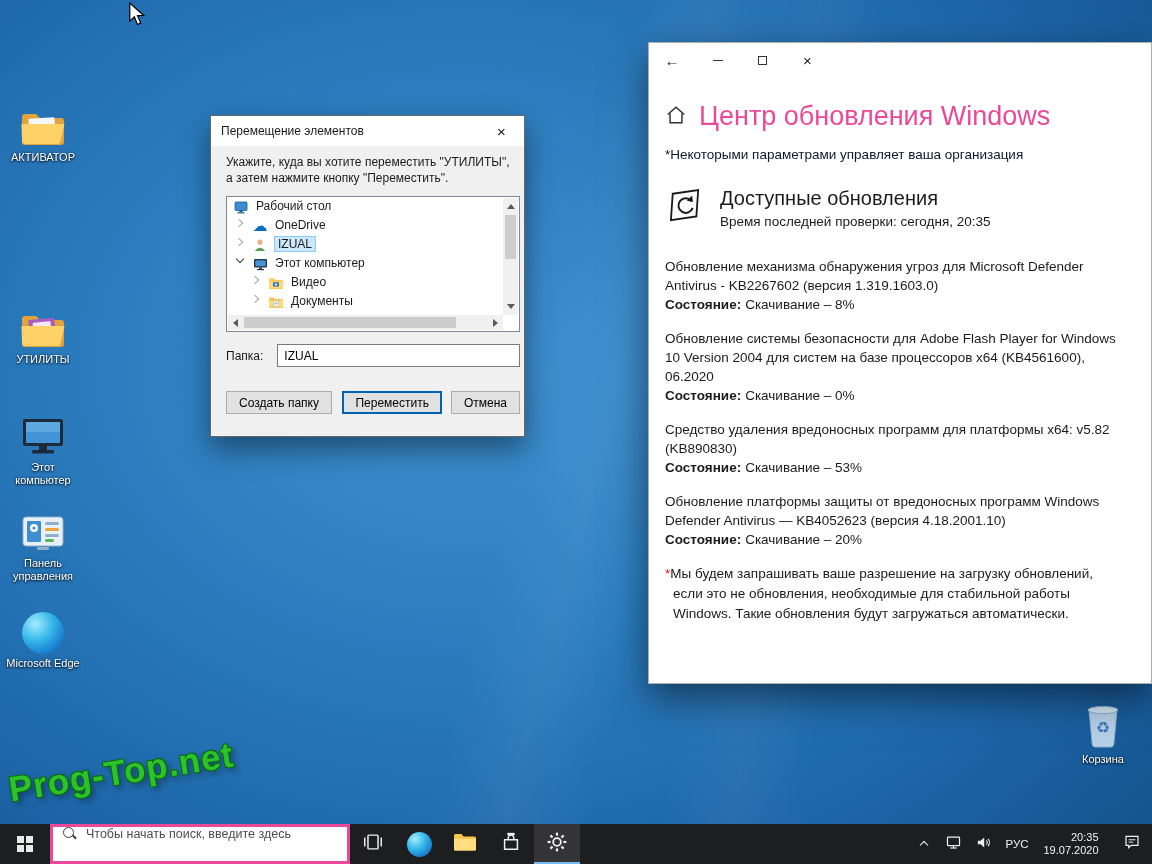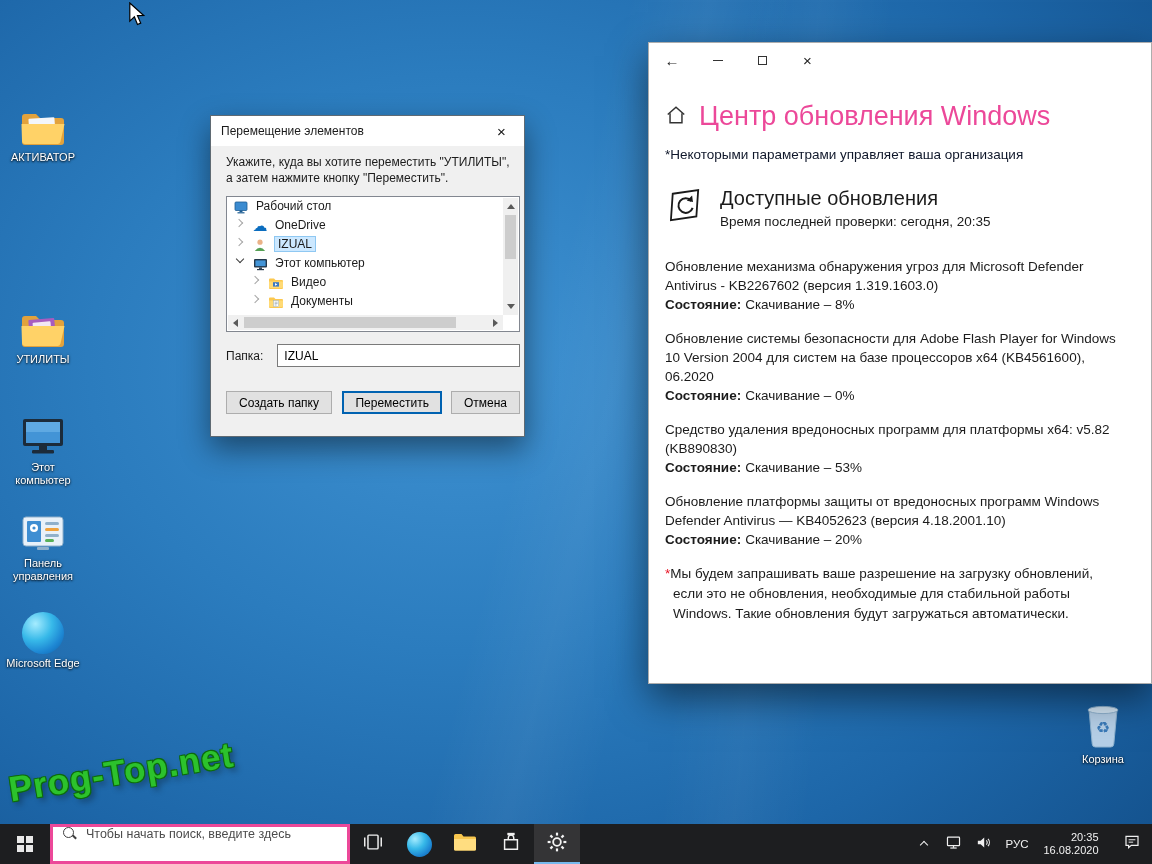"16.08.2020" div { text: 16.08.2020 -> 19.07.2020 }
